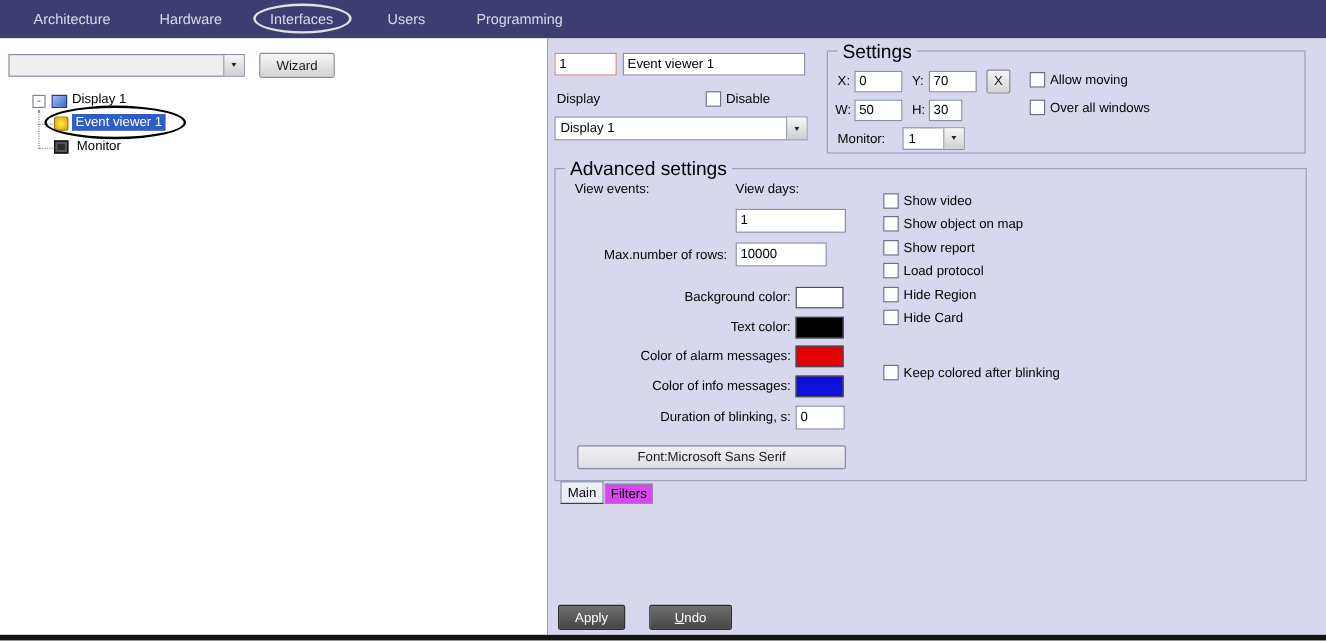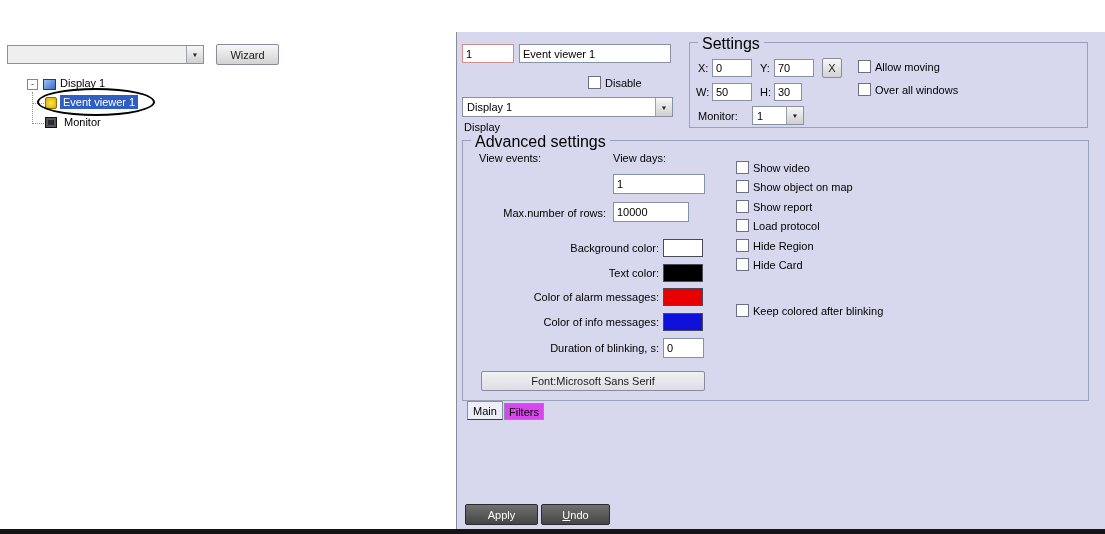"Architecture" div.topbar { html: none -> <div> <div>Architecture</div> <div>Hardware</div> <div>Interfaces</div> <div>Users</div> <div>Programming</div> <div></div> </div> }
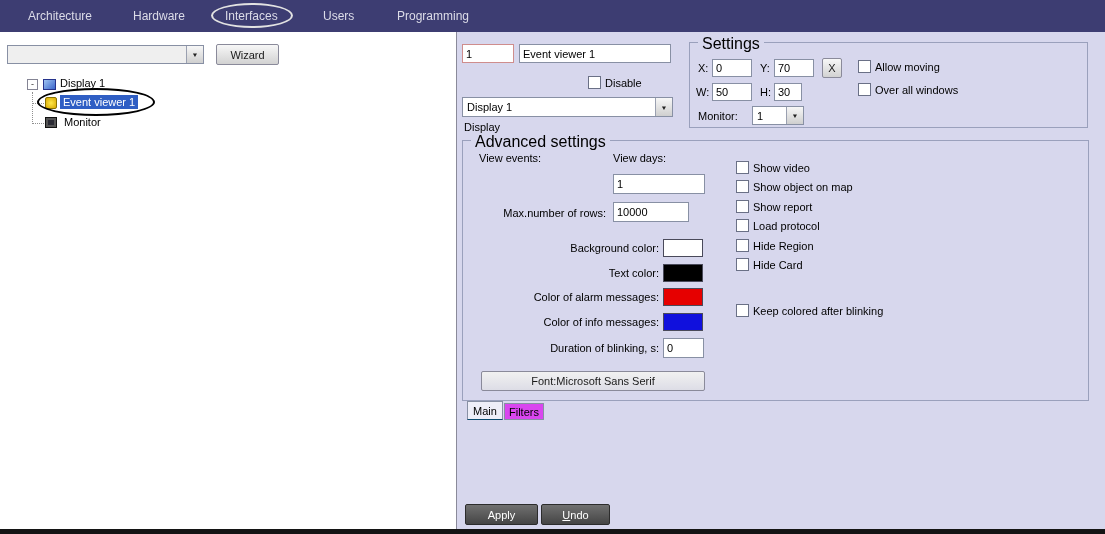"Display" div.lbl { margin-top: 44px -> none }
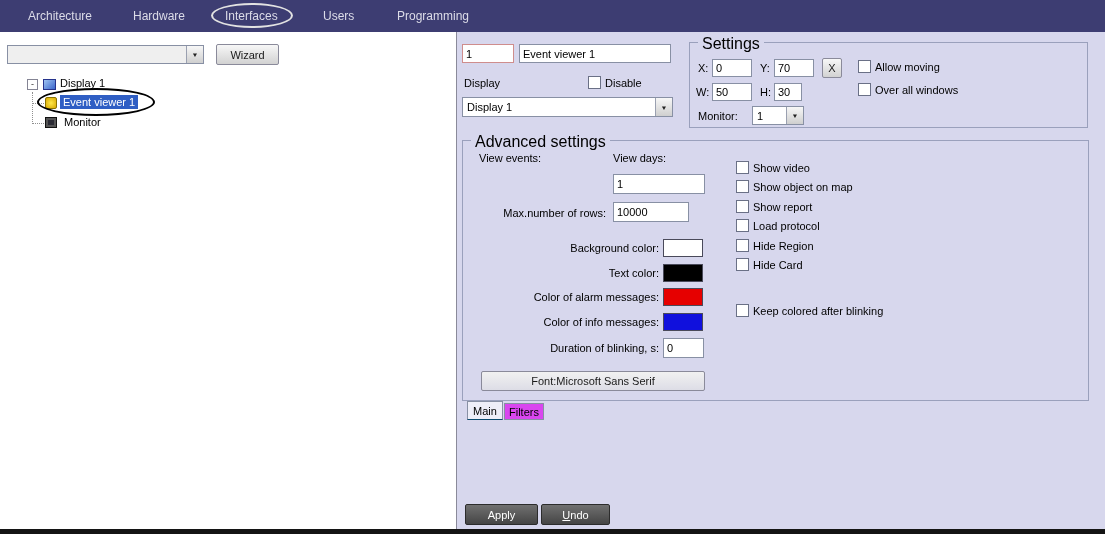"Apply" div.btn-dark { width: 73px -> 56px }
